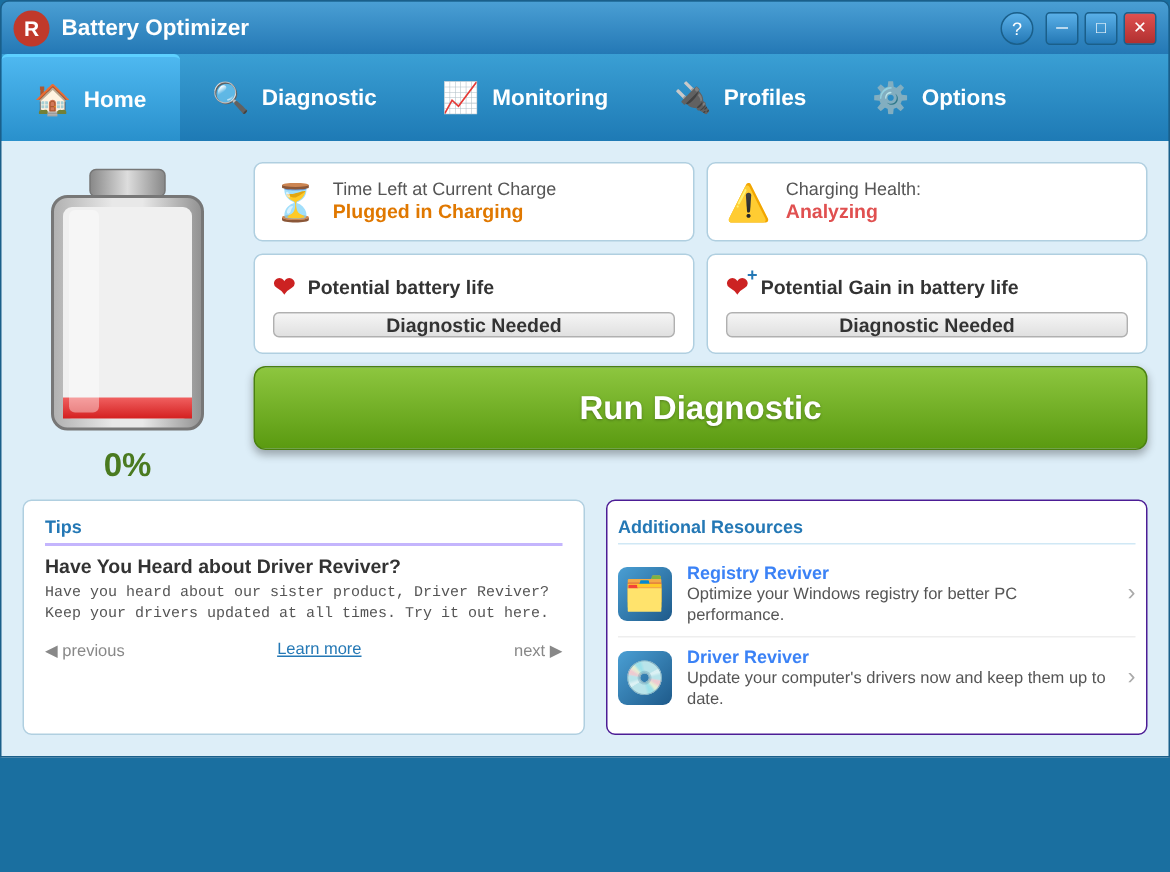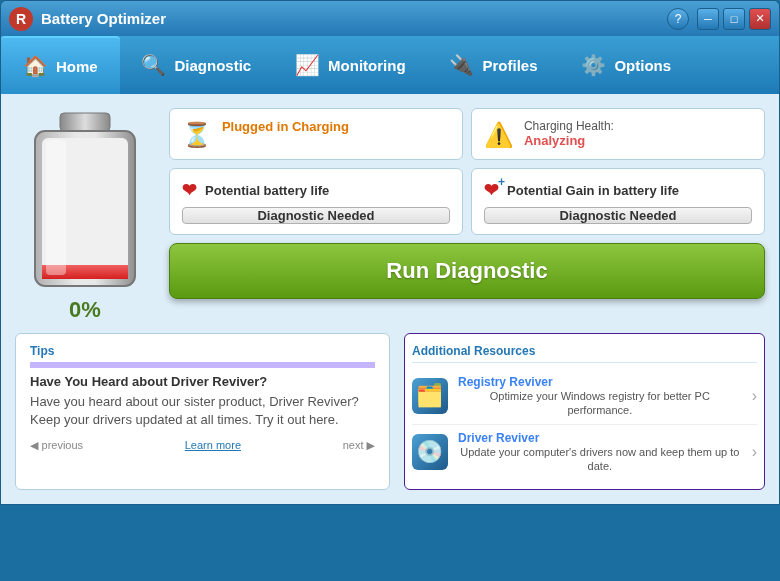"Time Left at Current Charge" div.info-card-title { html: none -> <div>Time Left at Current Charge</div> }
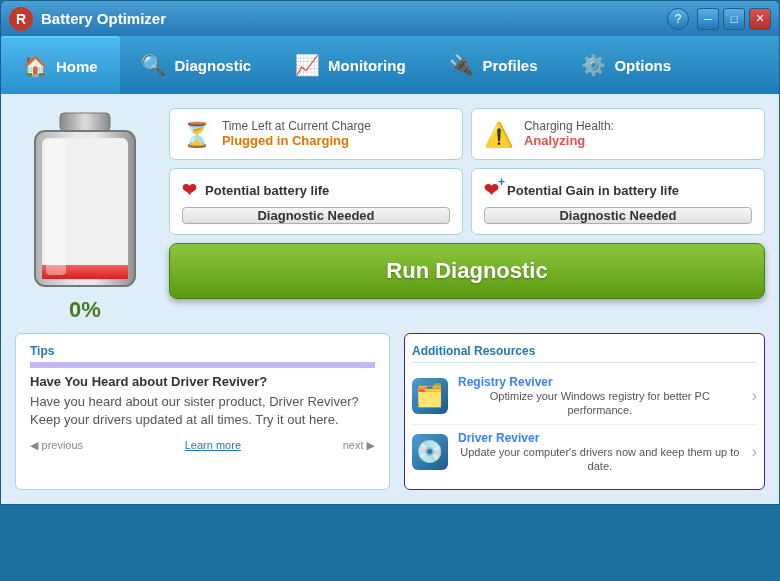"Tips" .tips-header { border-bottom: 6px solid #c4b5fd -> 2px solid #c4b5fd }
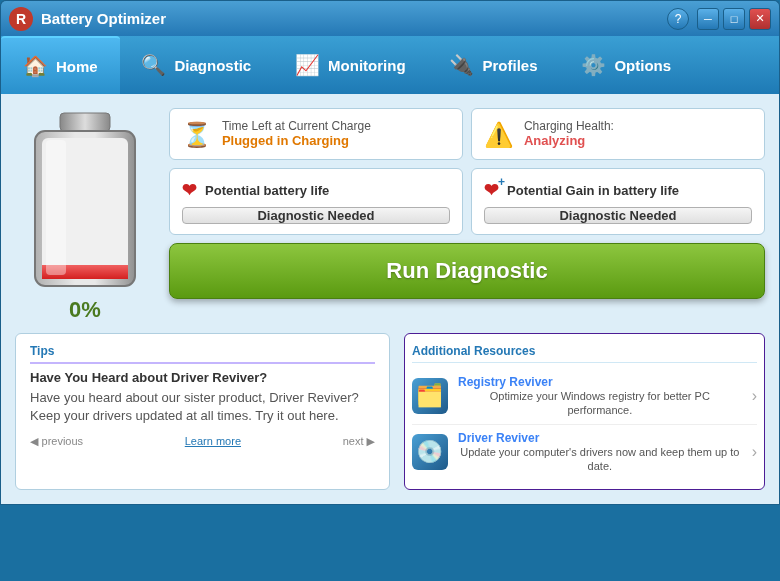"Have you heard about our" .tips-text { font-family: none -> Liberation Mono, monospace; font-size: 13px -> 10px }
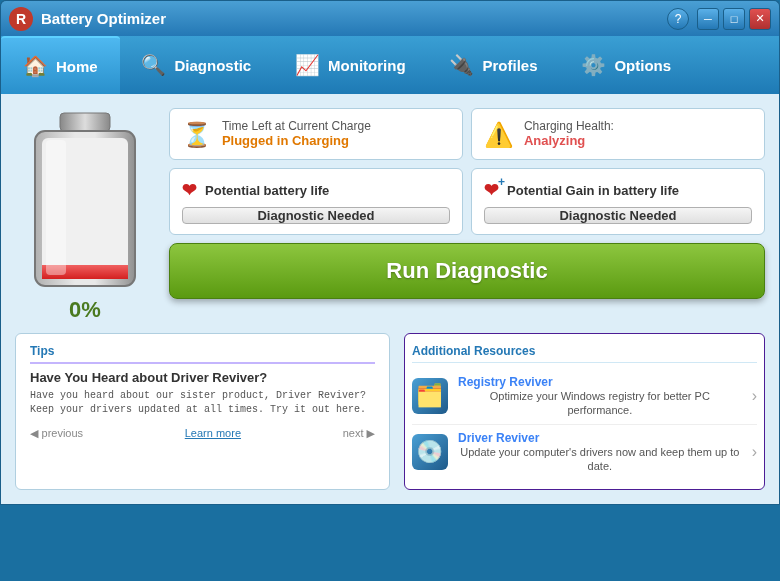"Optimize your Windows registry for" .resource-desc { text-align: center -> none }
